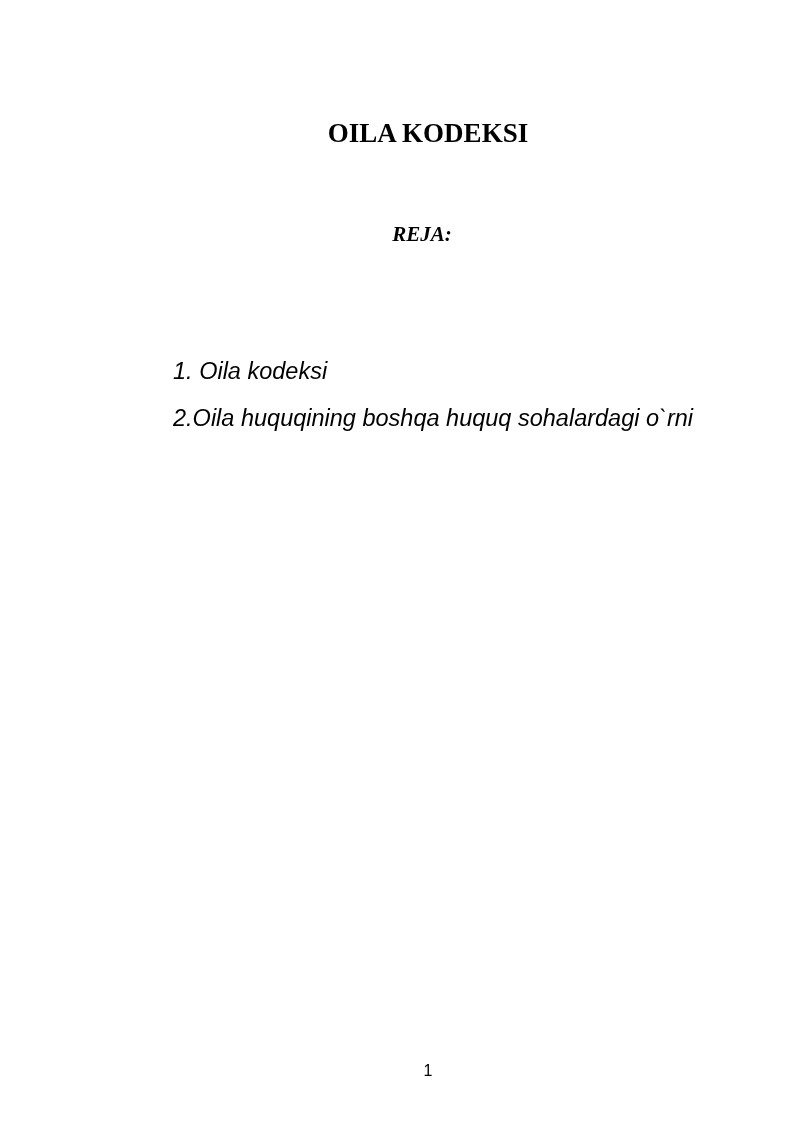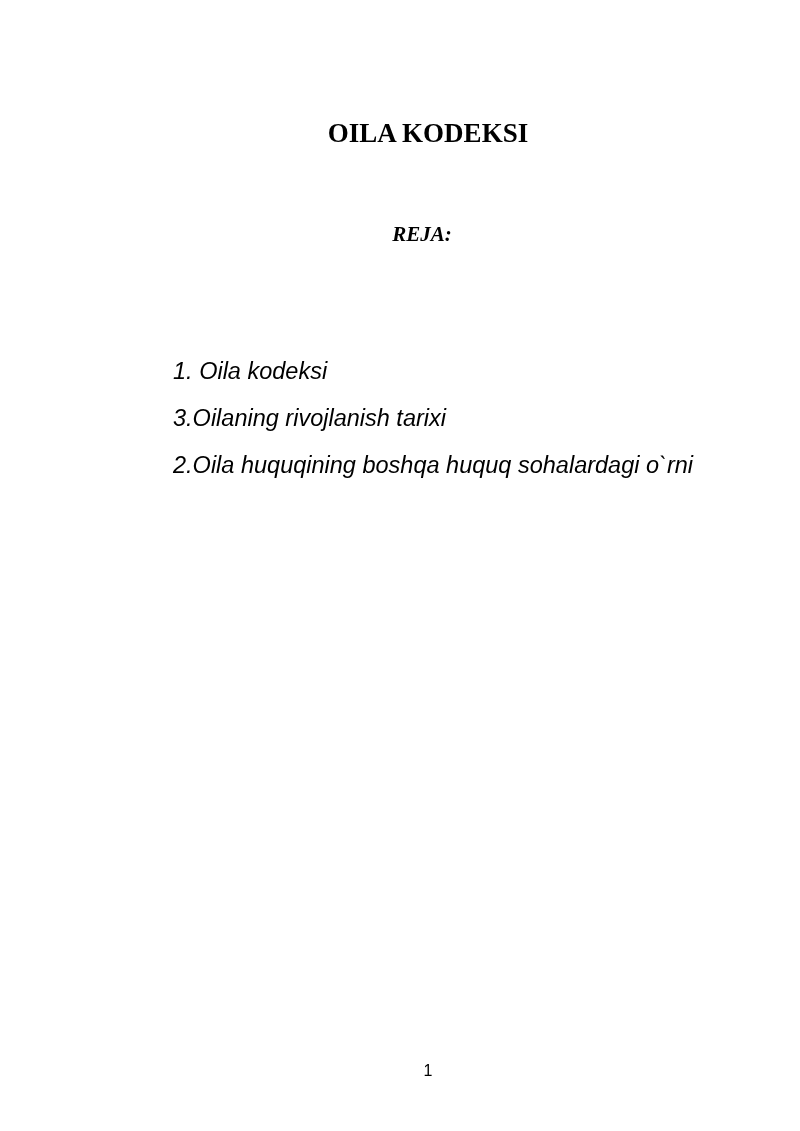"3.Oilaning rivojlanish tarixi" li.plan-item { html: <li>3.Oilaning rivojlanish tarixi</li> -> none }
